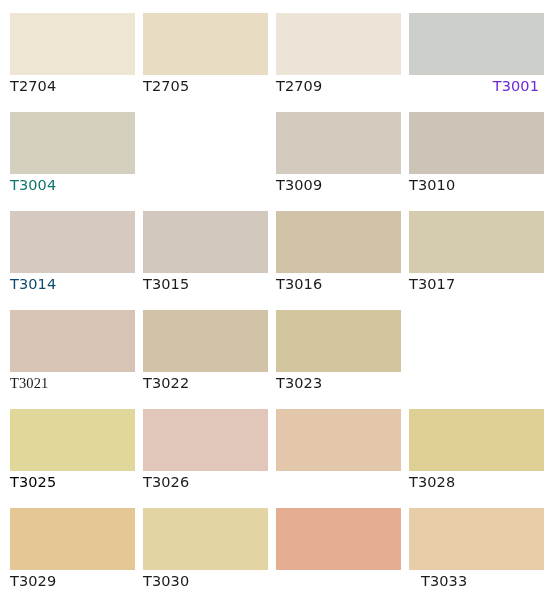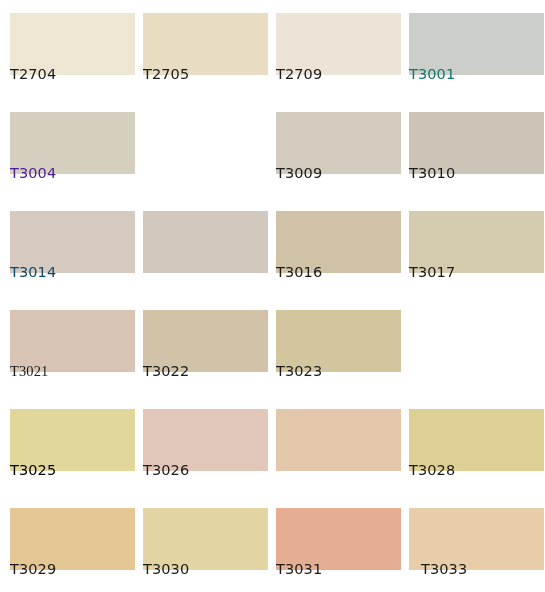"T2704" .swatch-label { top: 64px -> 76px }
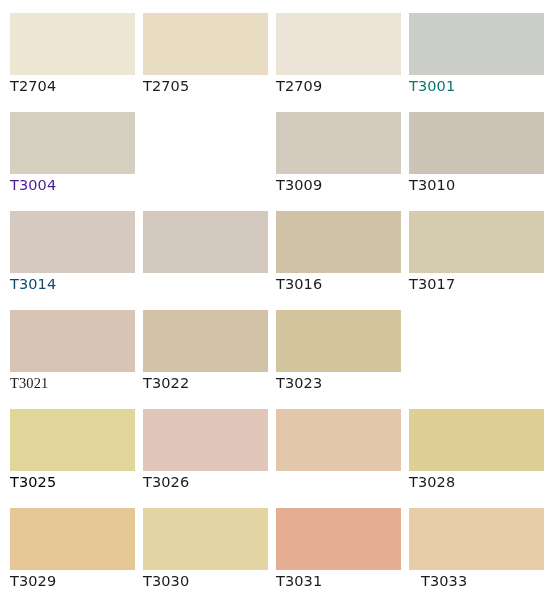"T3001" div.swatch-label { color: #0f766e -> #6d28d9; text-align: none -> right }
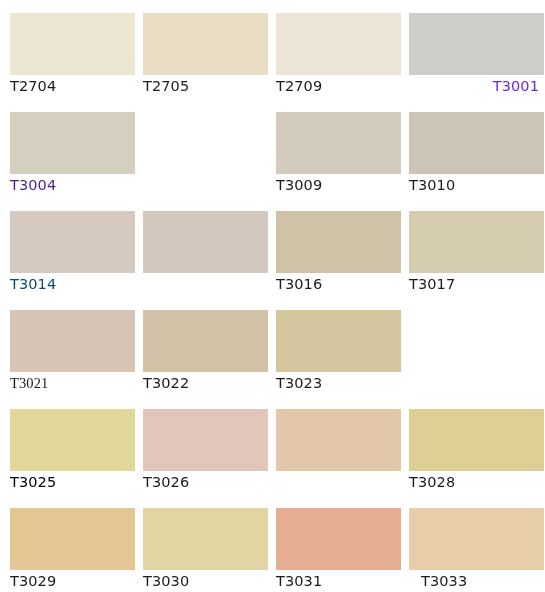"T3004" div.swatch-label { color: #4c1d95 -> #0f766e }
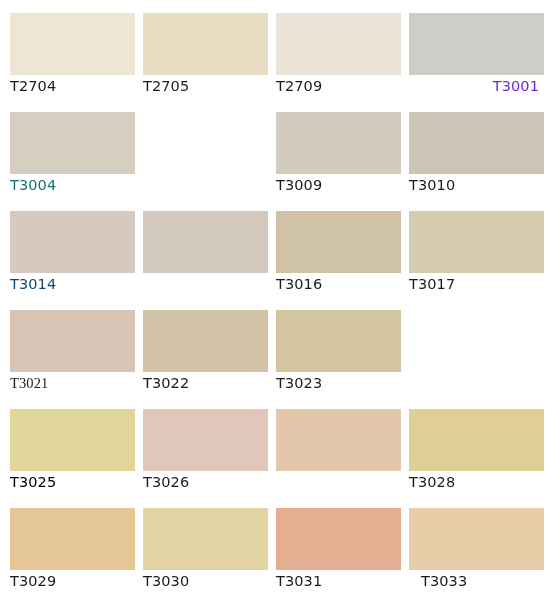"T3015" div.swatch-label { html: none -> <div>T3015</div> }
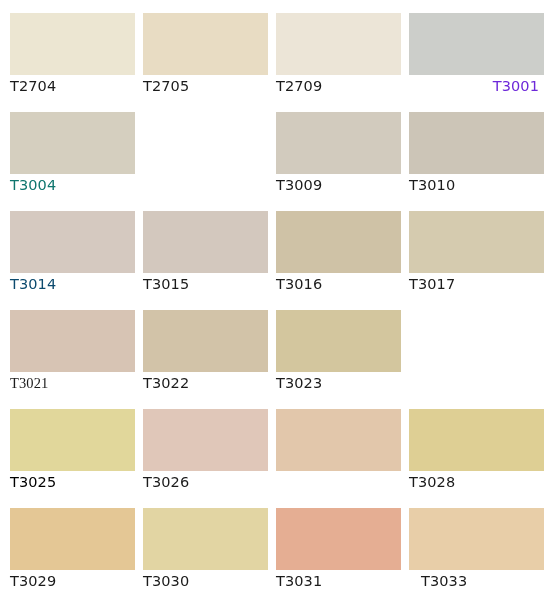"T3031" div.swatch-label { html: <div>T3031</div> -> none }
